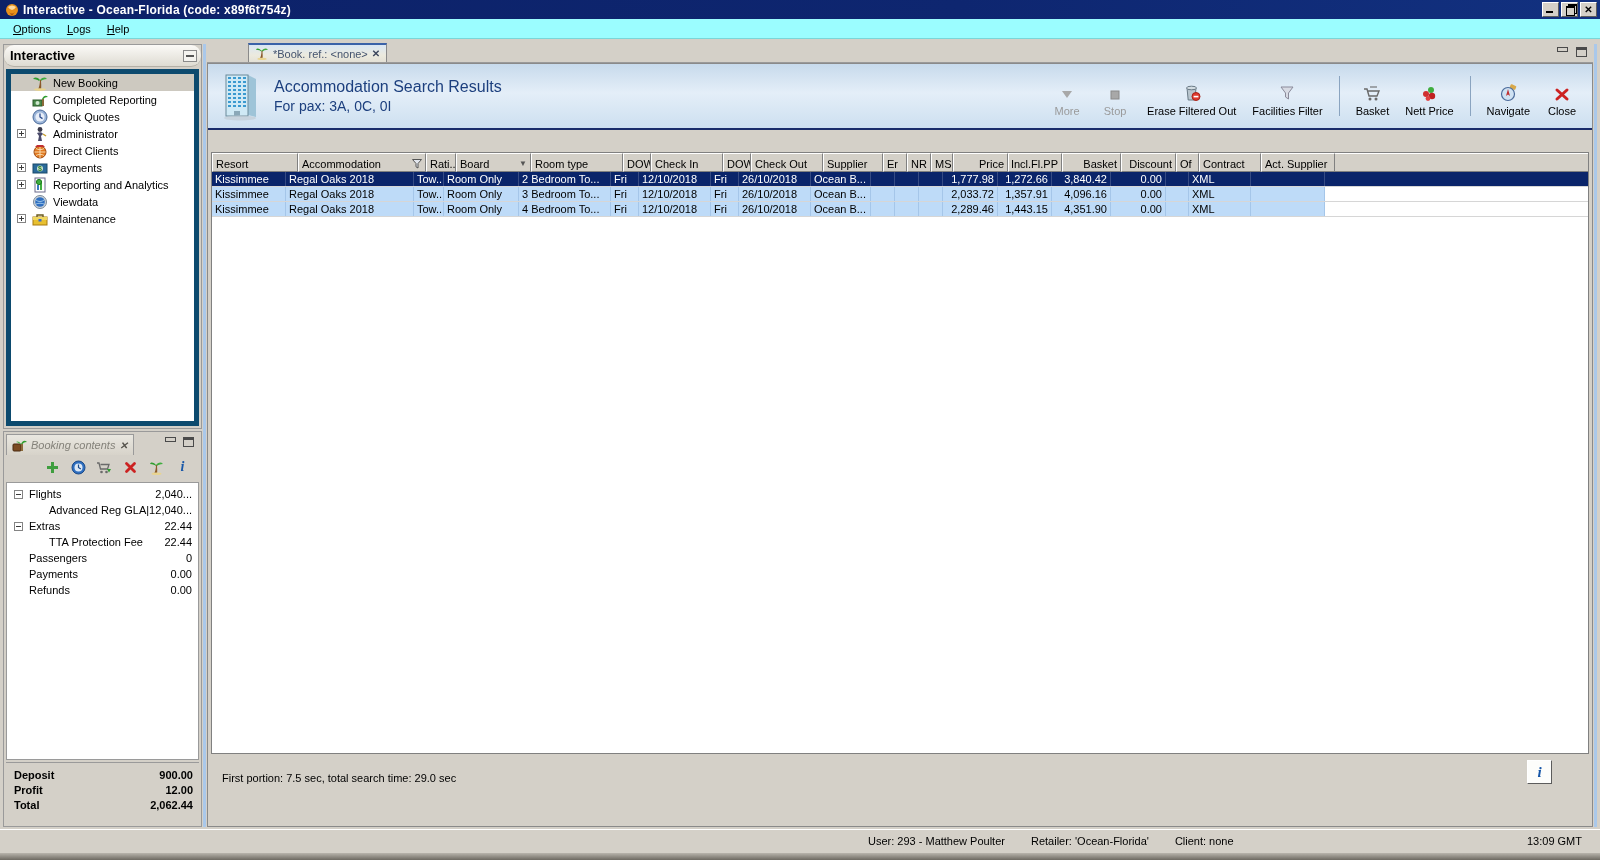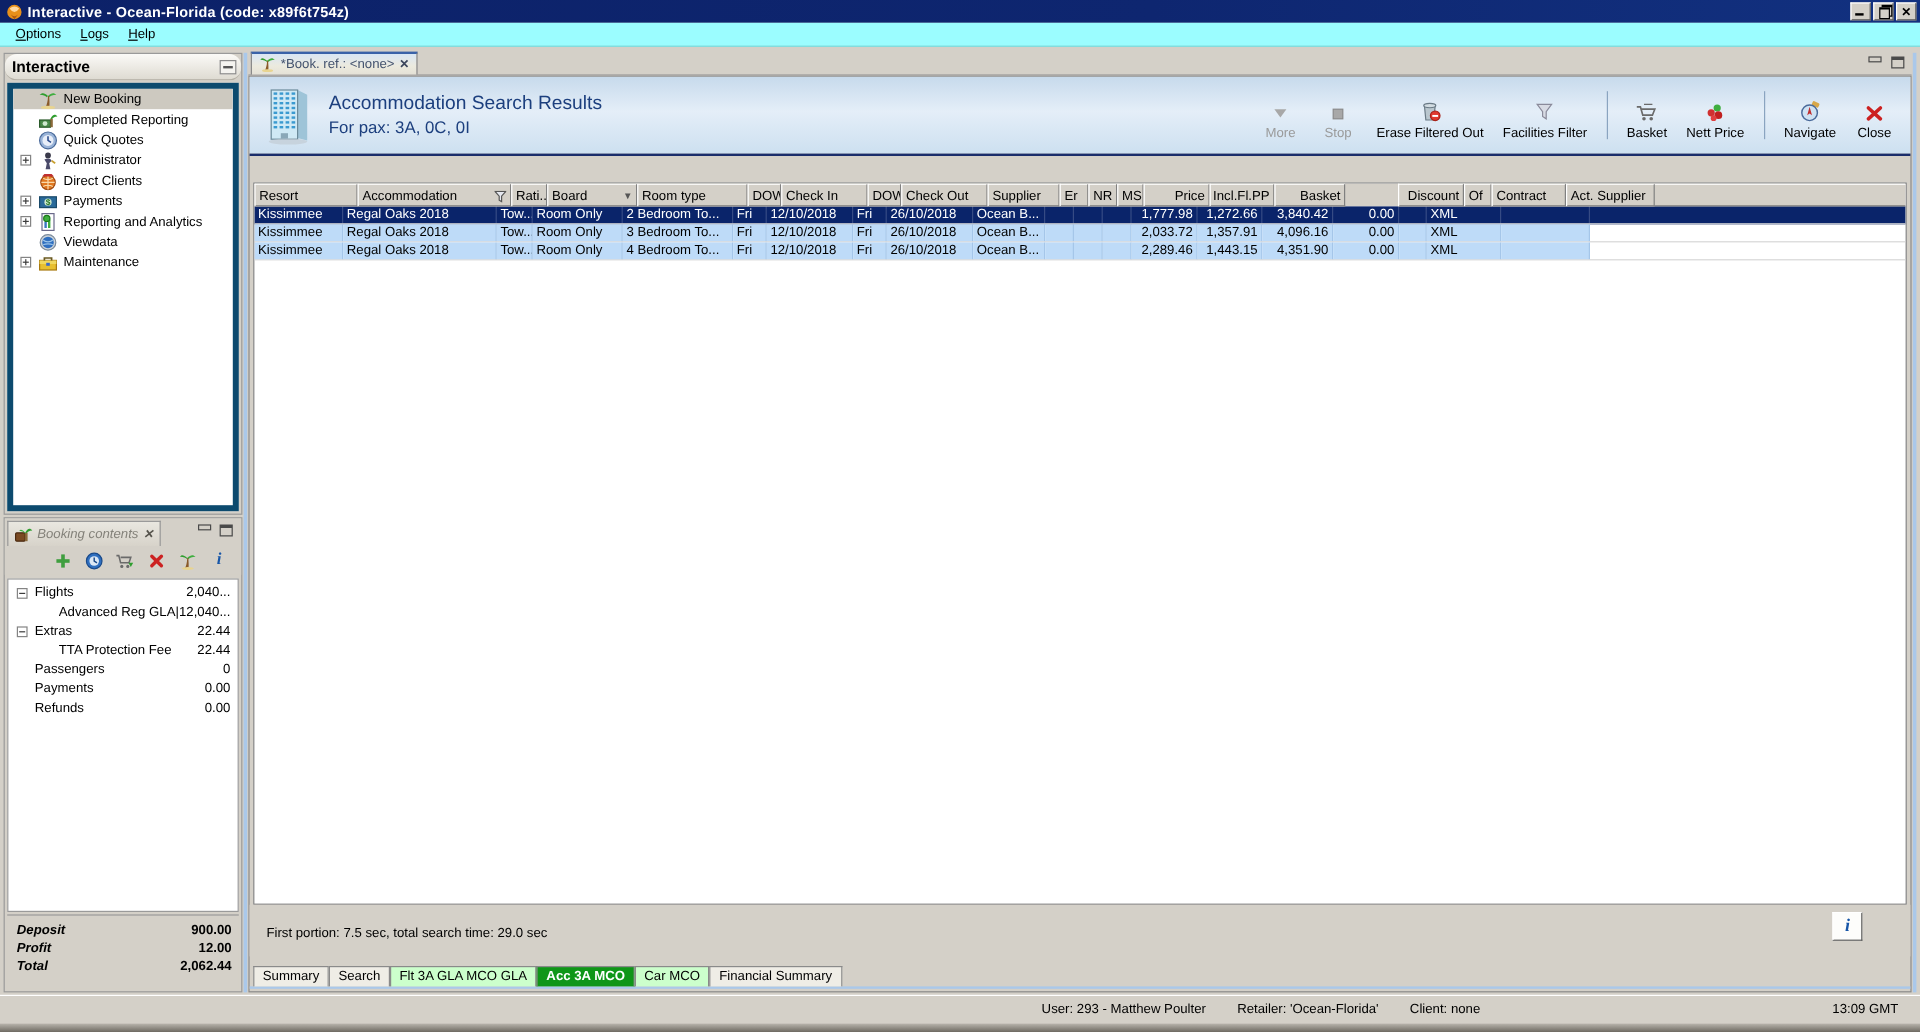"*Book. ref.: <none>" .tabstrip { padding-left: none -> 39px }
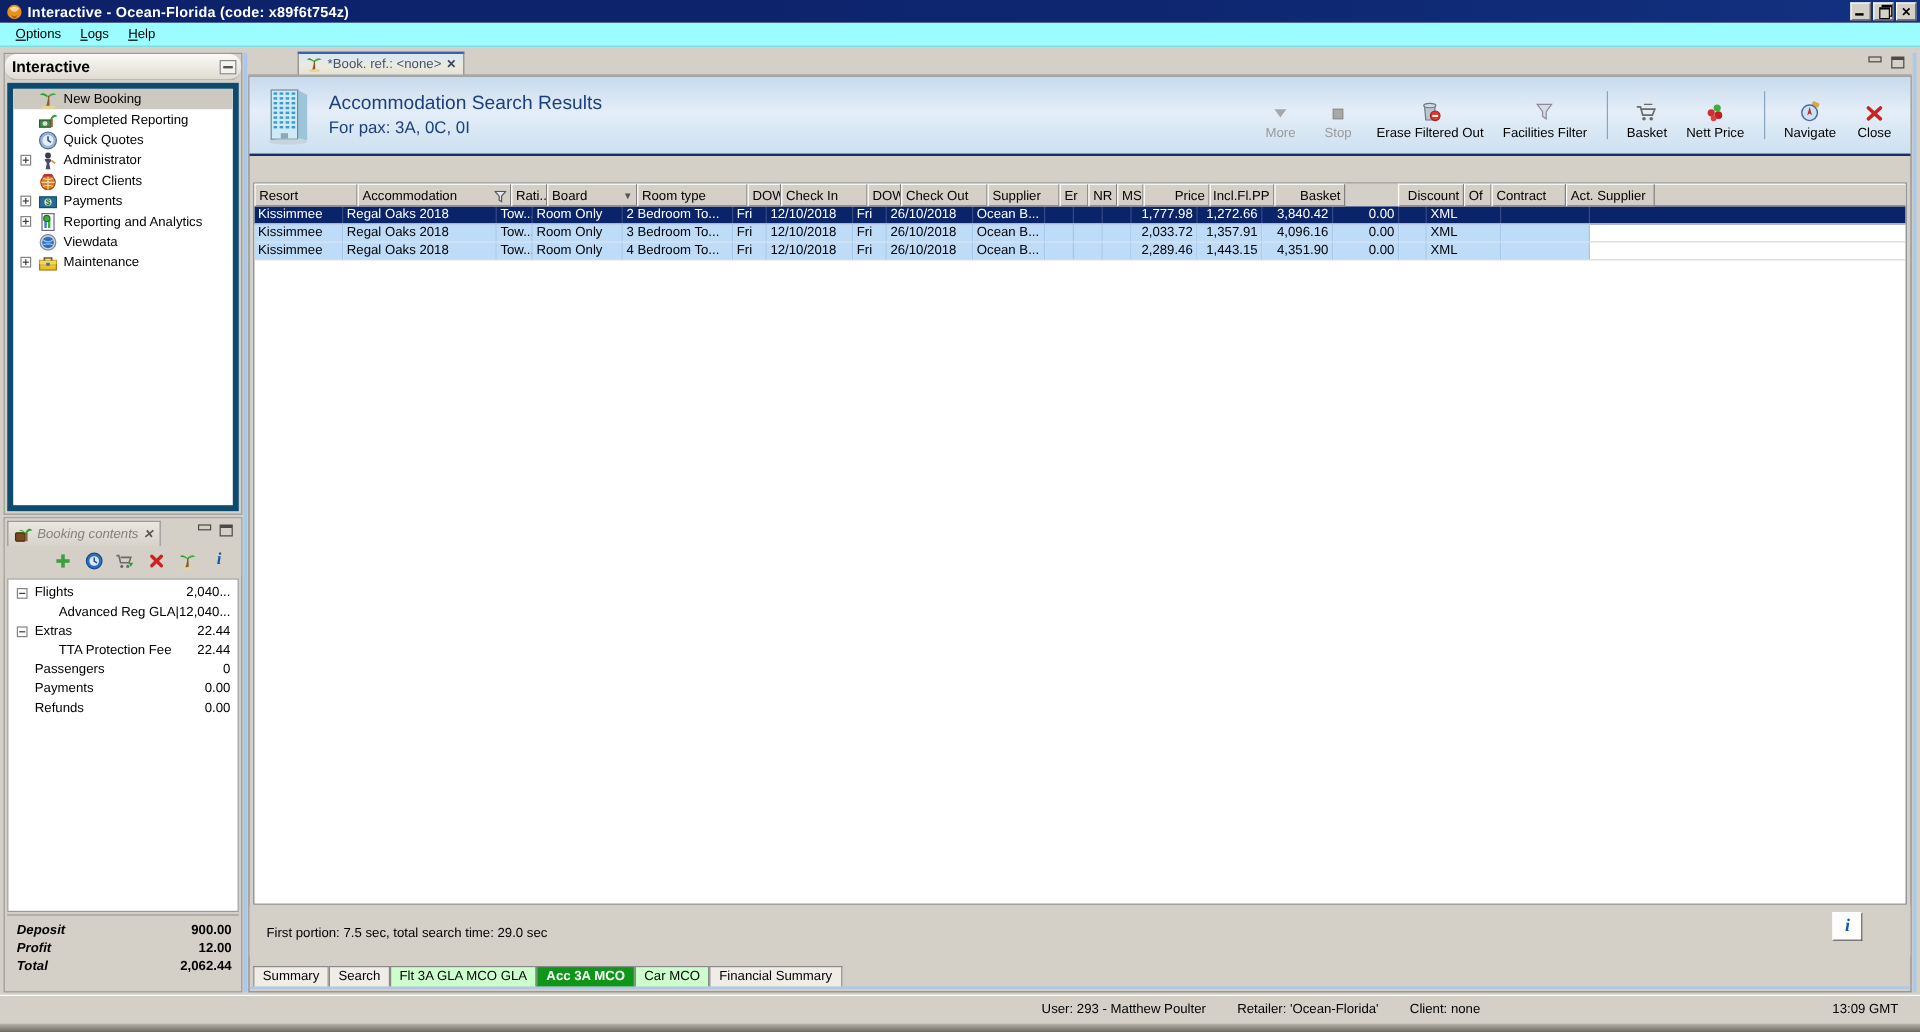"Discount" div.gh-cell { margin-left: 44px -> none }
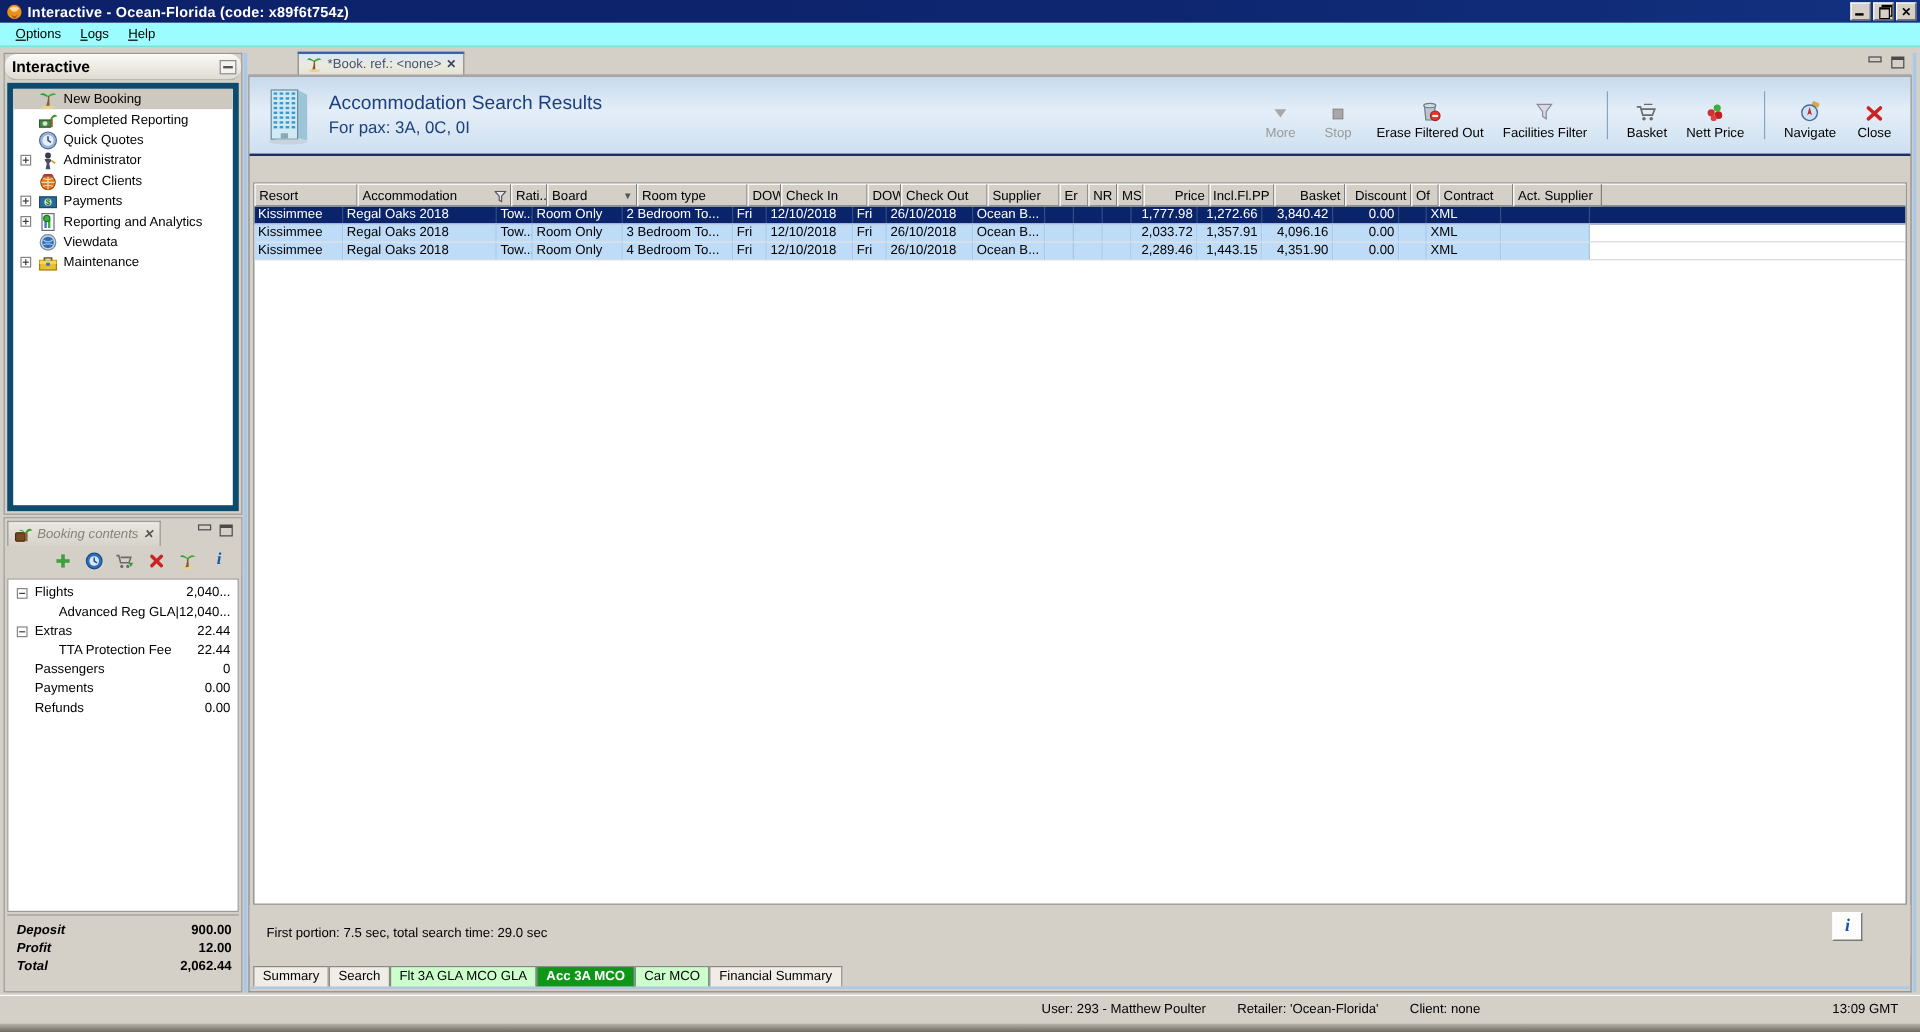"Deposit" .sum-label { font-style: italic -> none }
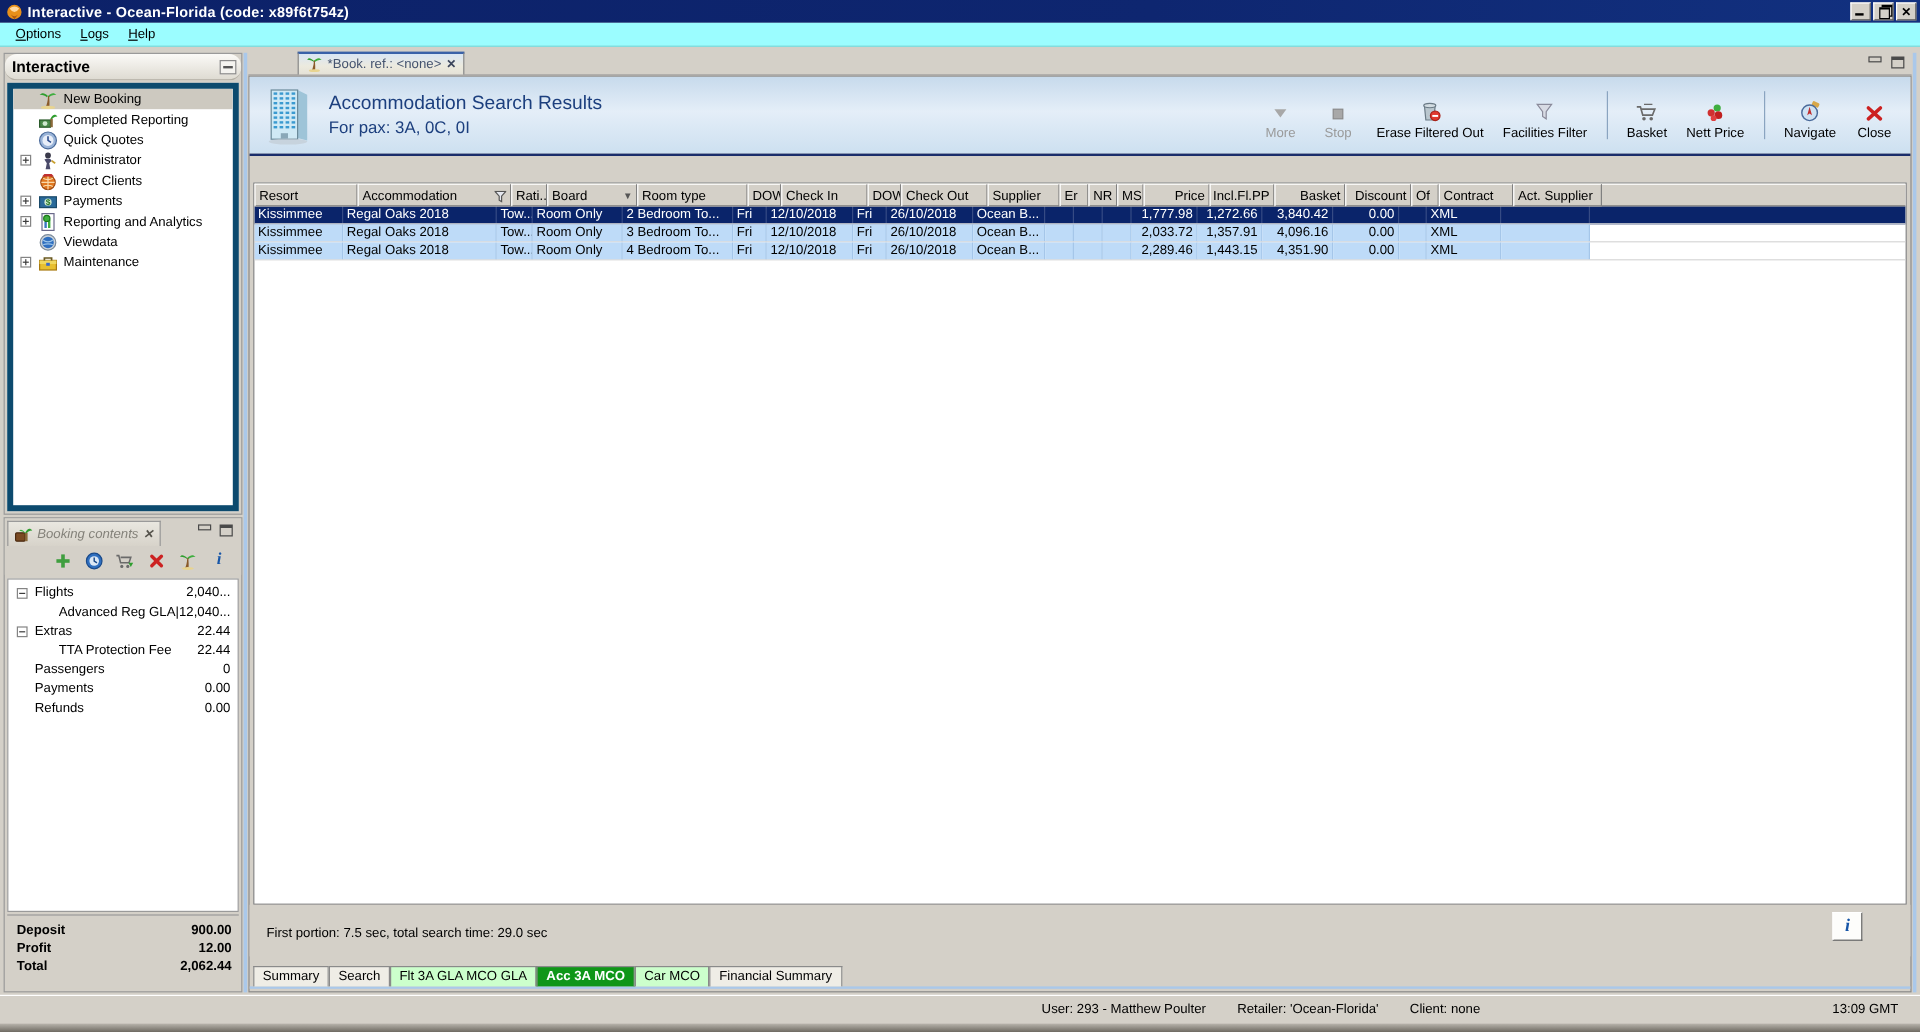"Summary" div.bottom-tabs { html: <div> <span>Summary</span> <span>Search</span> <span>Flt 3A GLA MCO GLA</span> <span>Acc 3A MCO</span> <span>Car MCO</span> <span>Financial Summary</span> </div> -> none }
